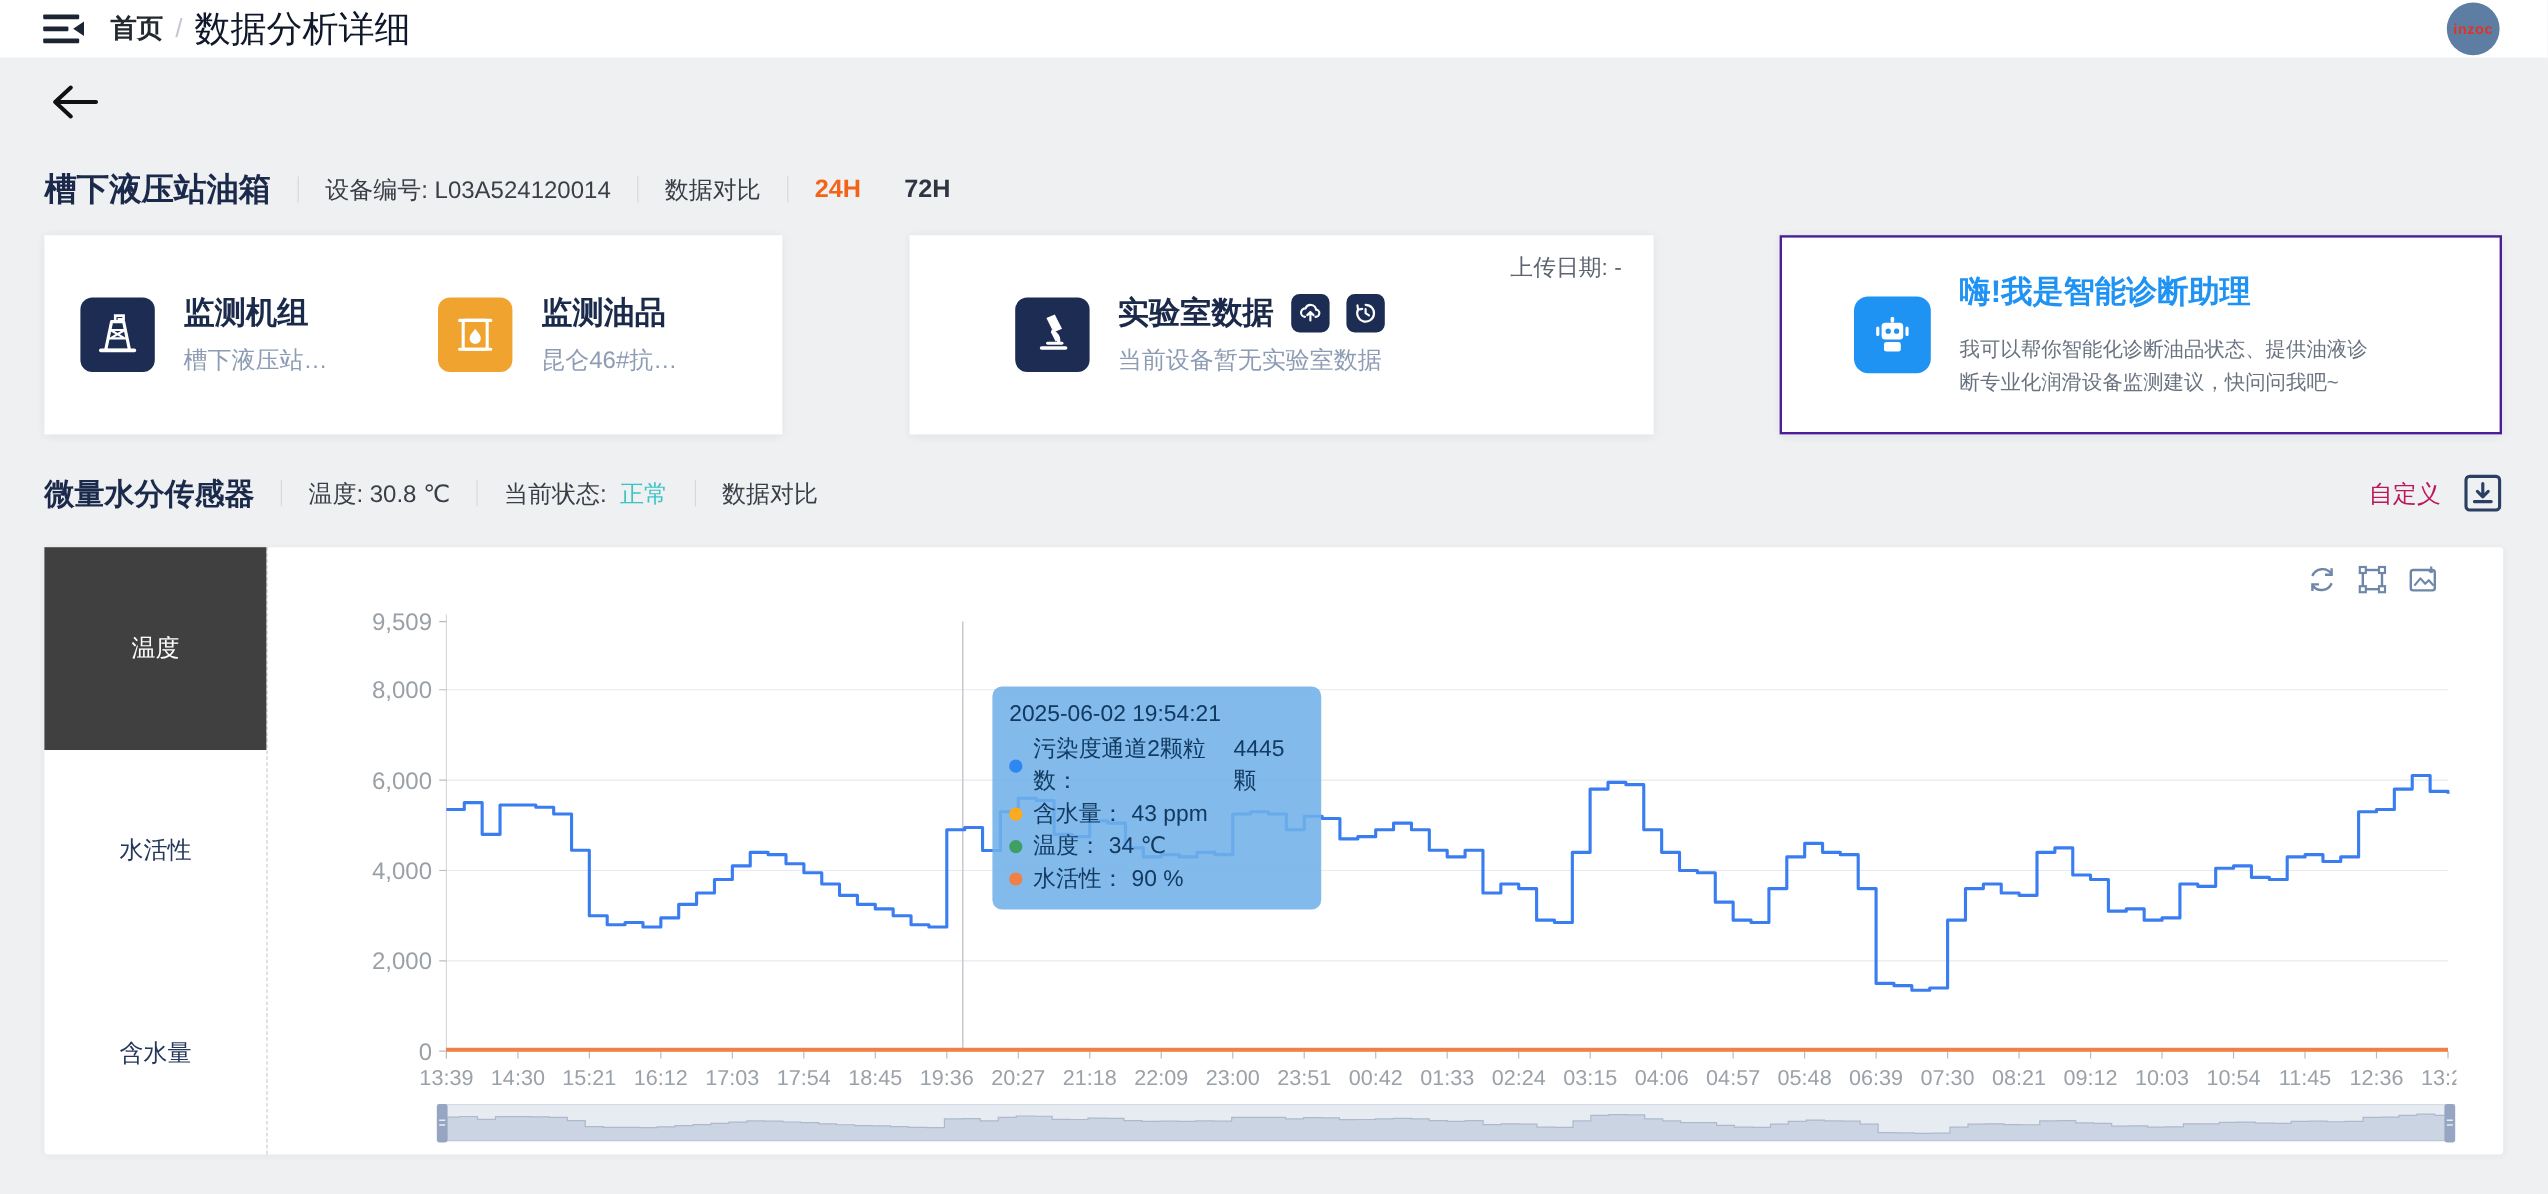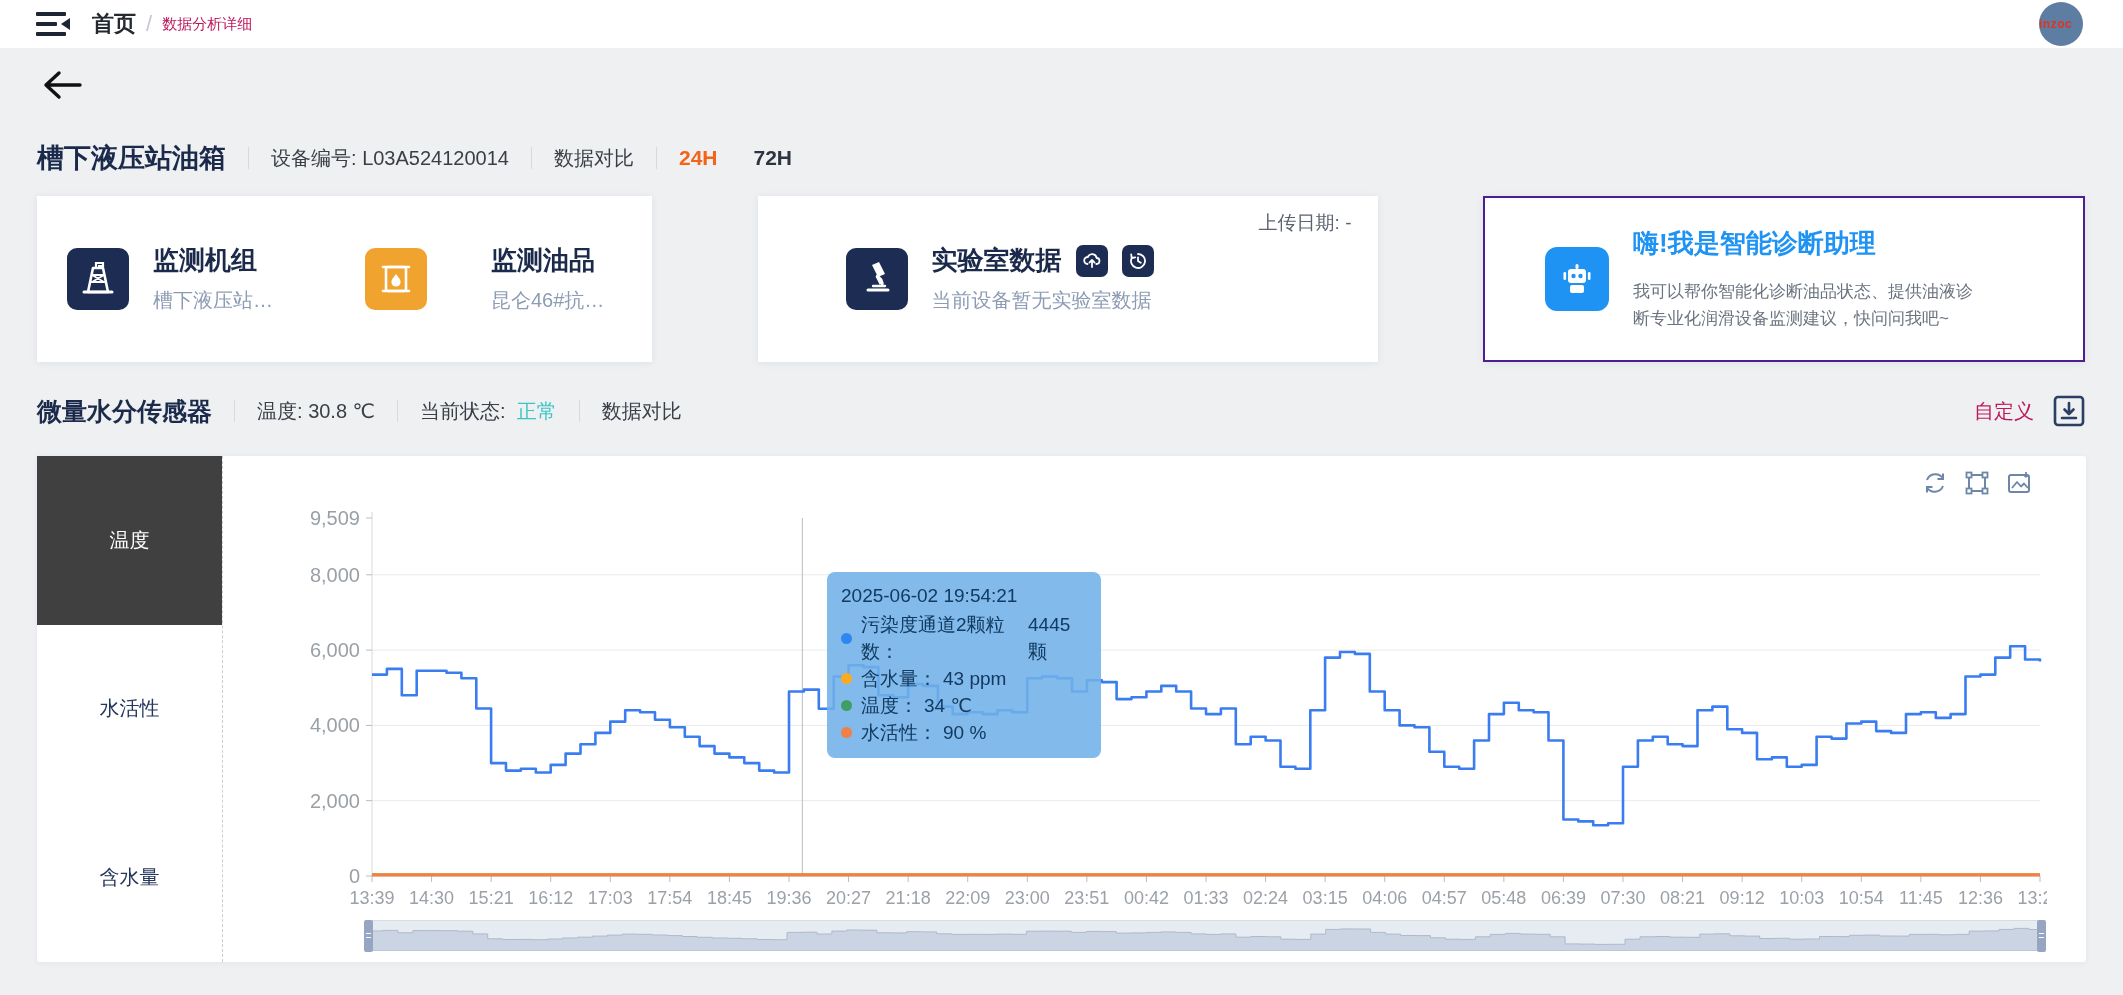"数据分析详细" .crumb-cur { color: #be185d -> #0f172a; font-size: 15px -> 30px }
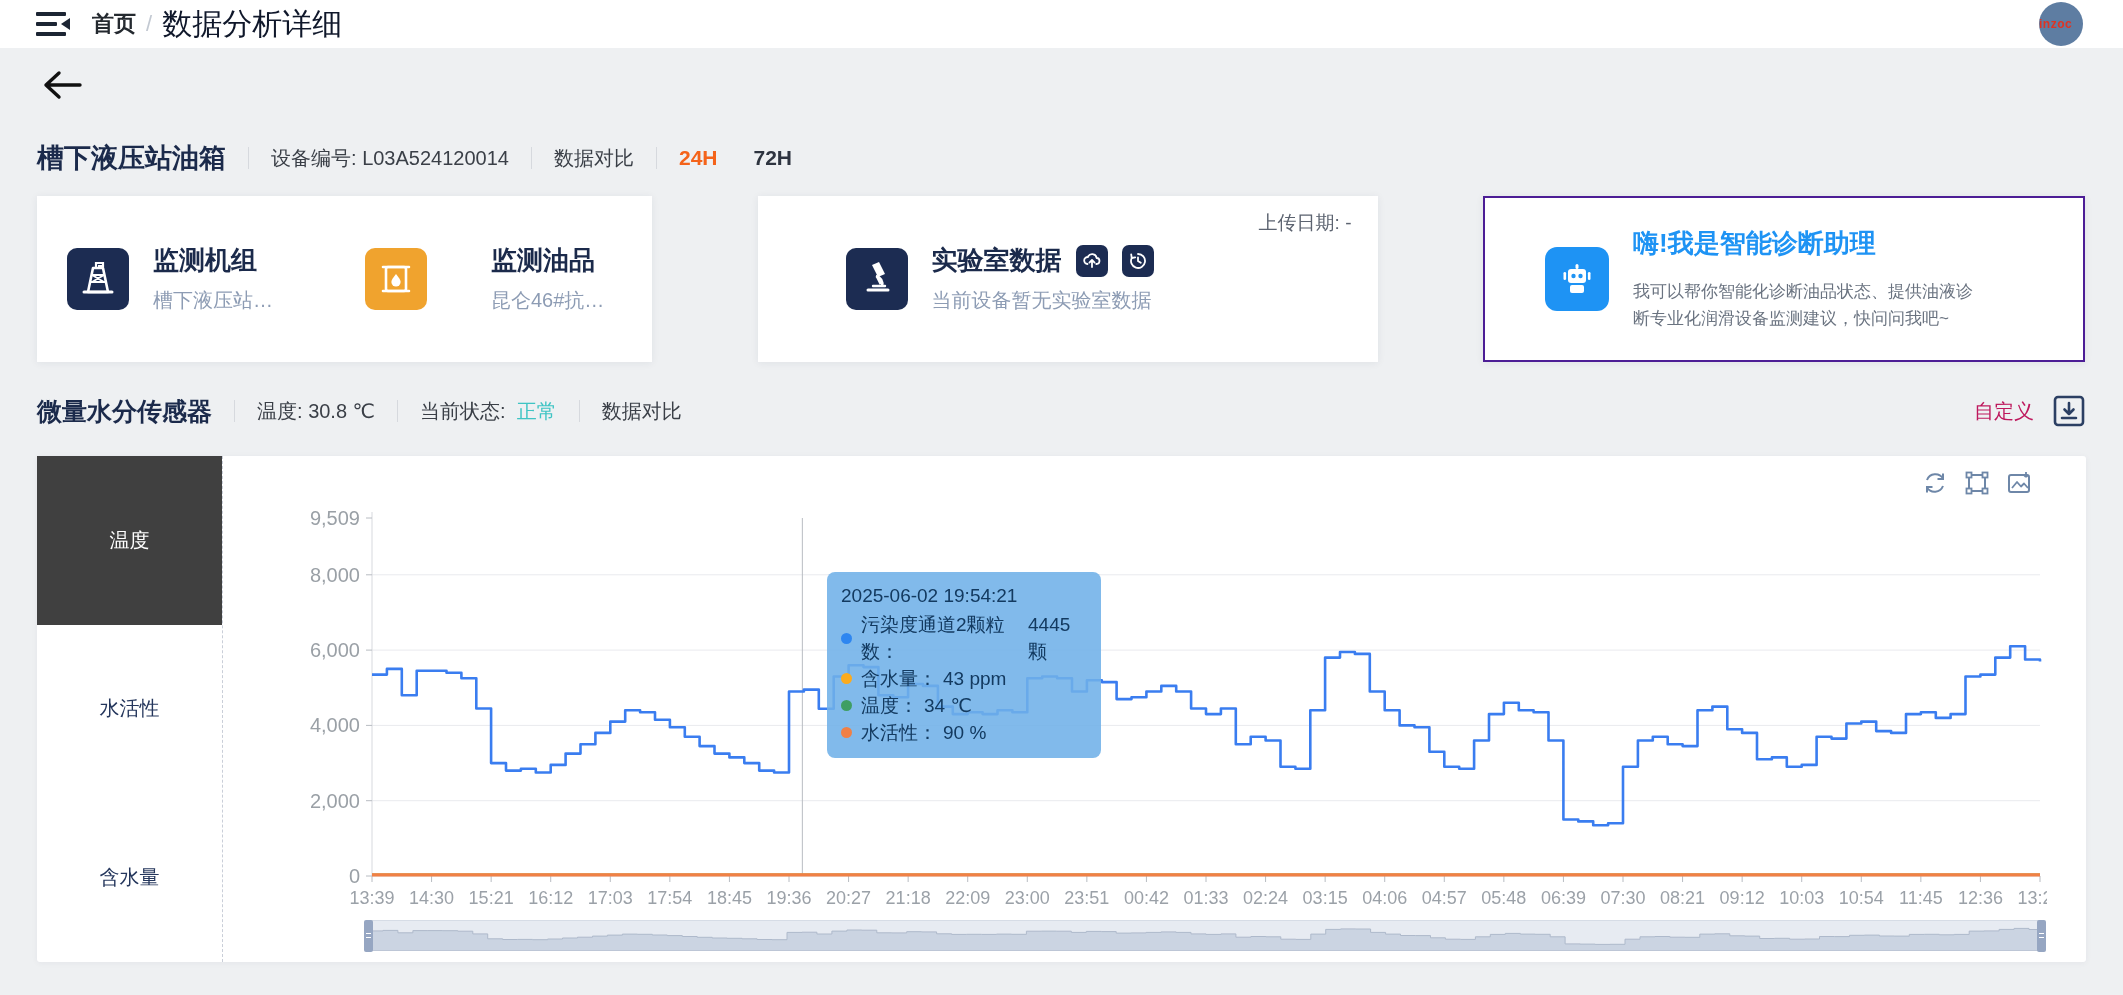"inzoc" .avatar { justify-content: flex-start -> center }
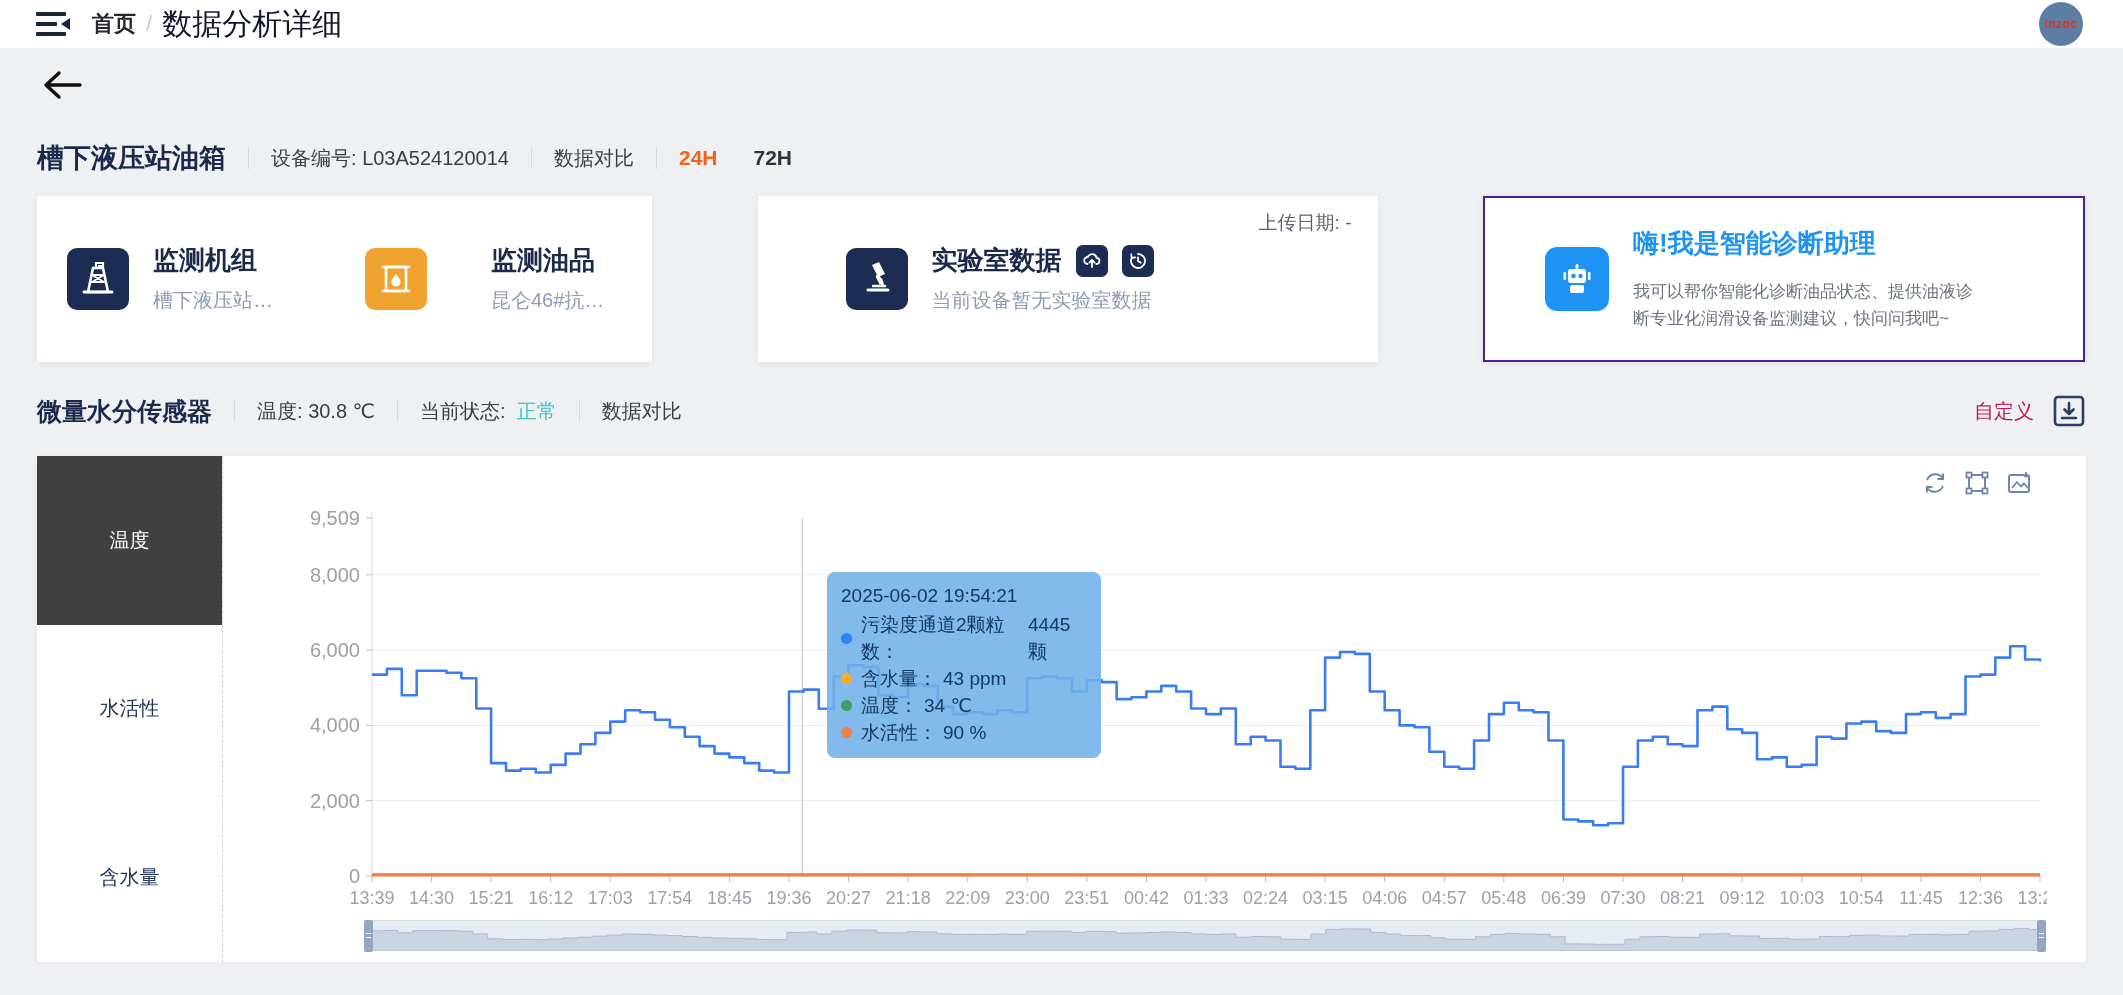"监测油品" .group2 { gap: 40px -> none }
